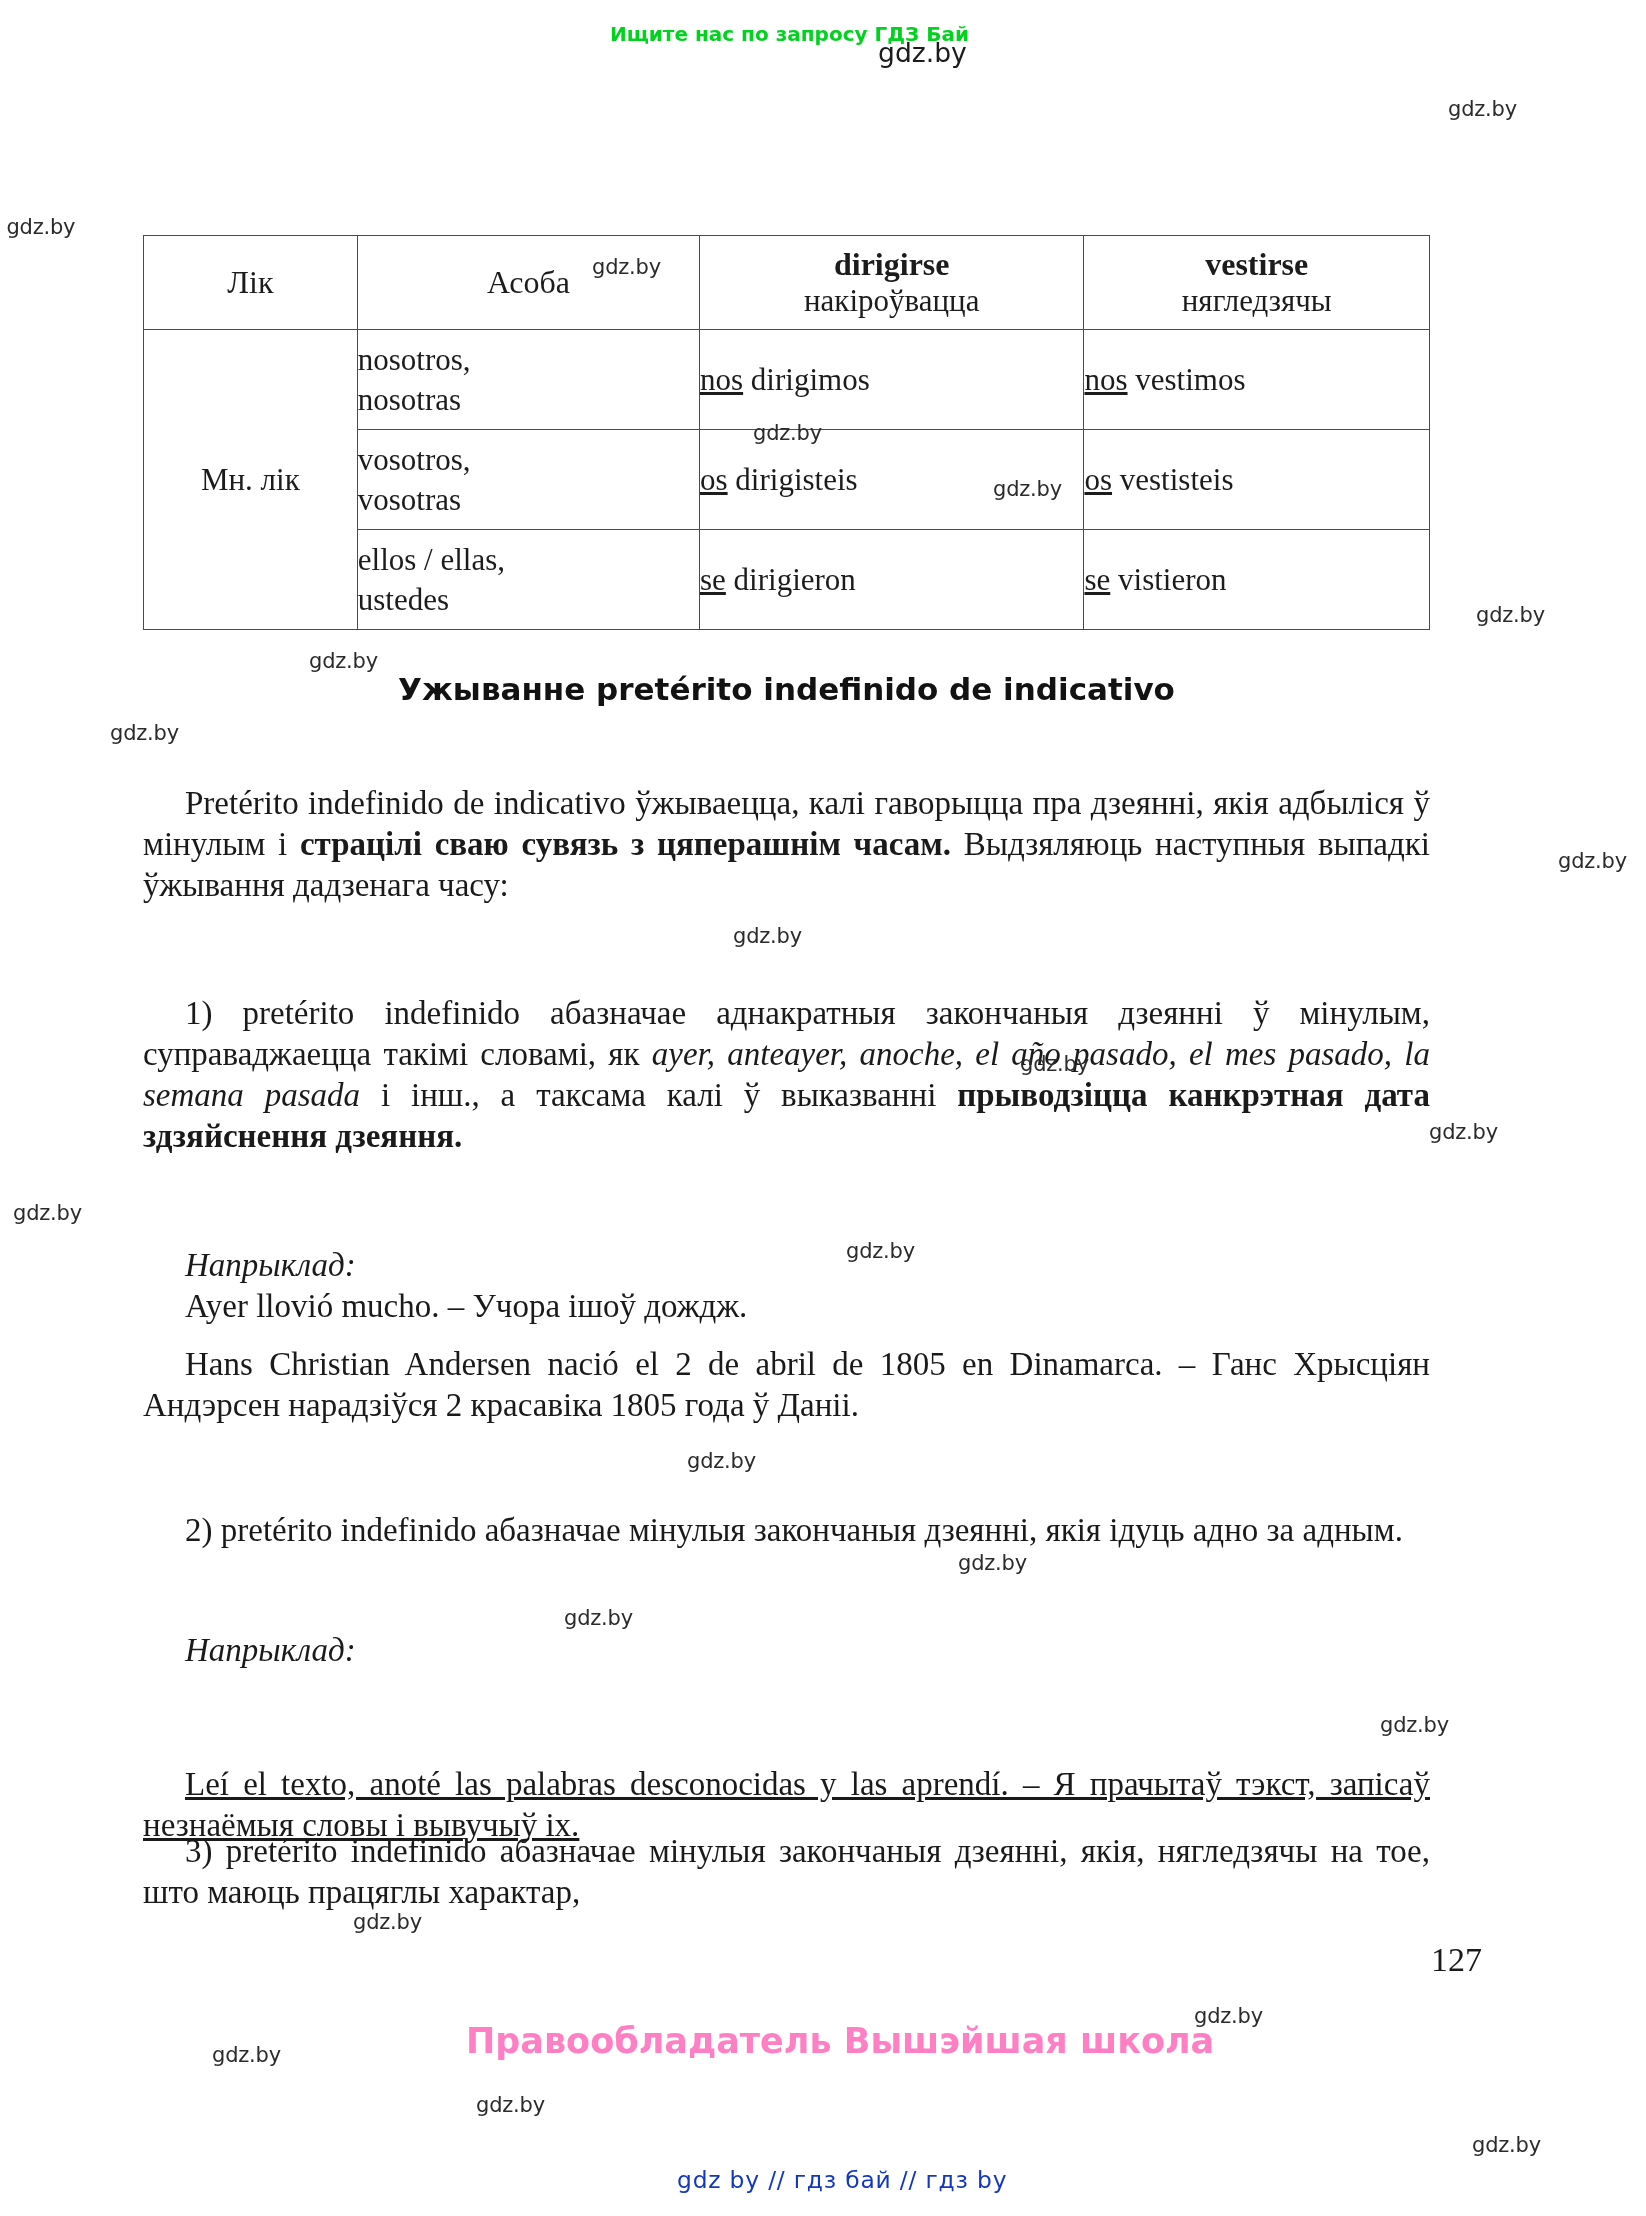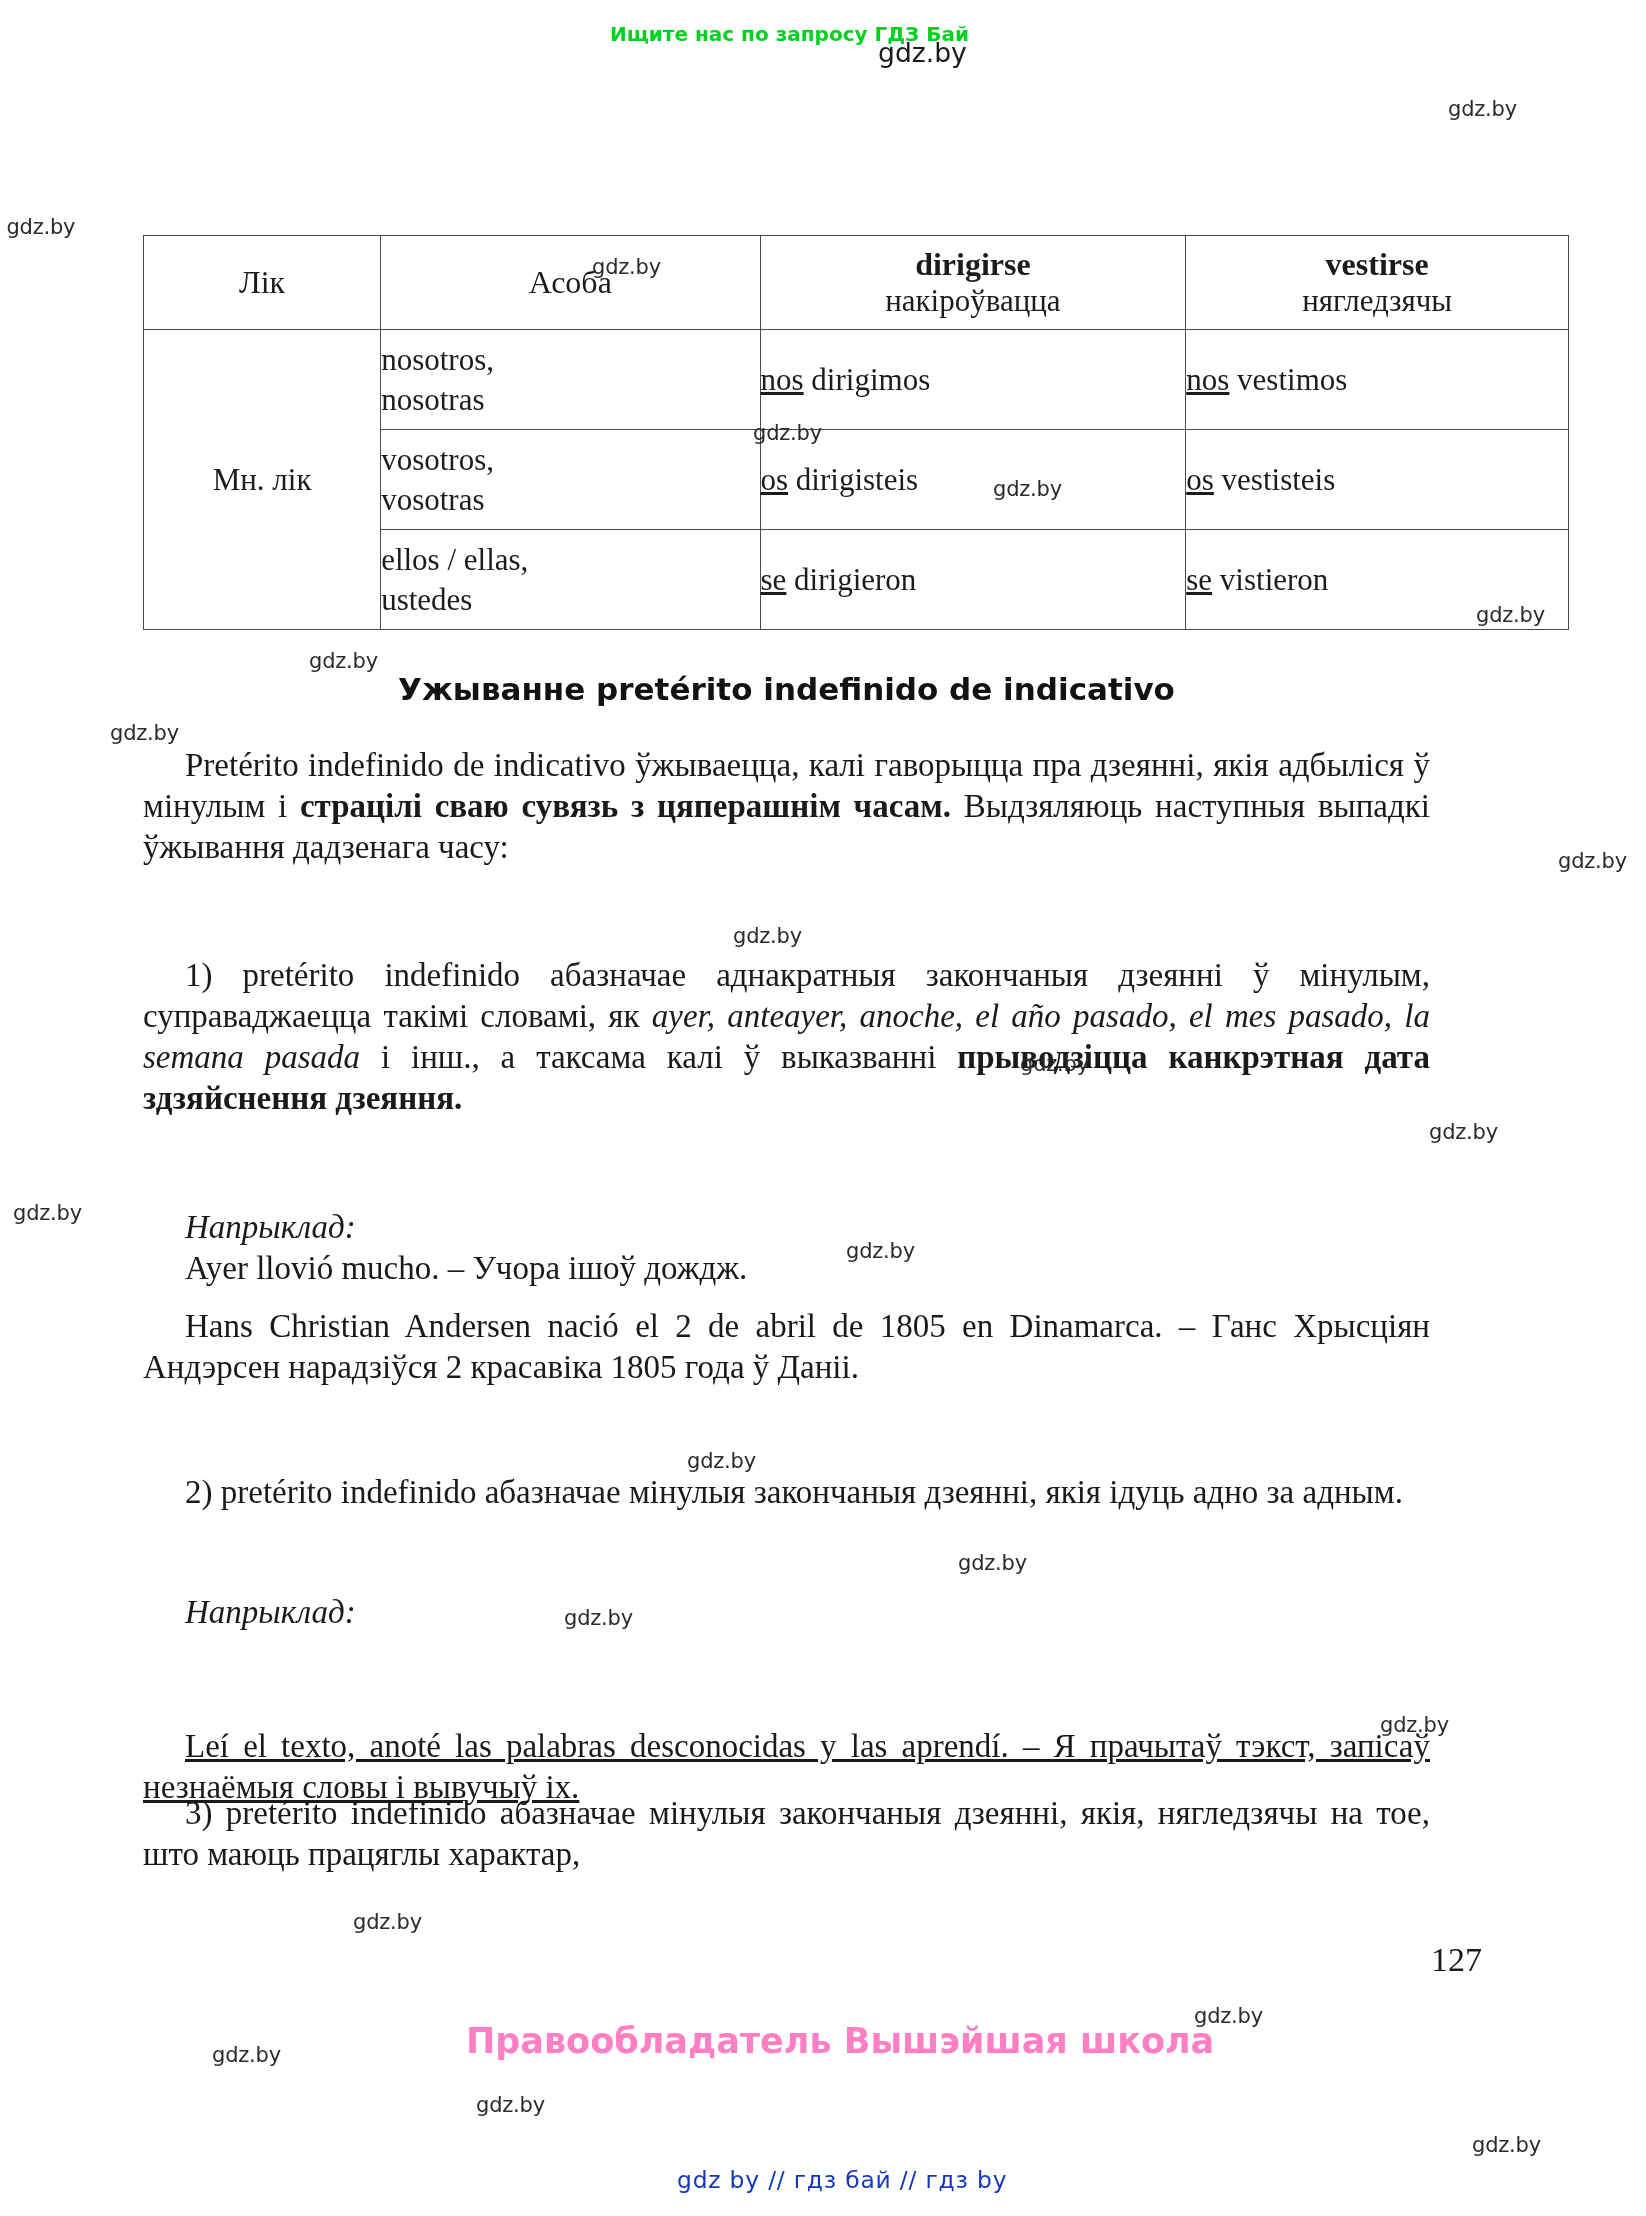"Лік" .verb-table { width: 1426px -> 1287px }
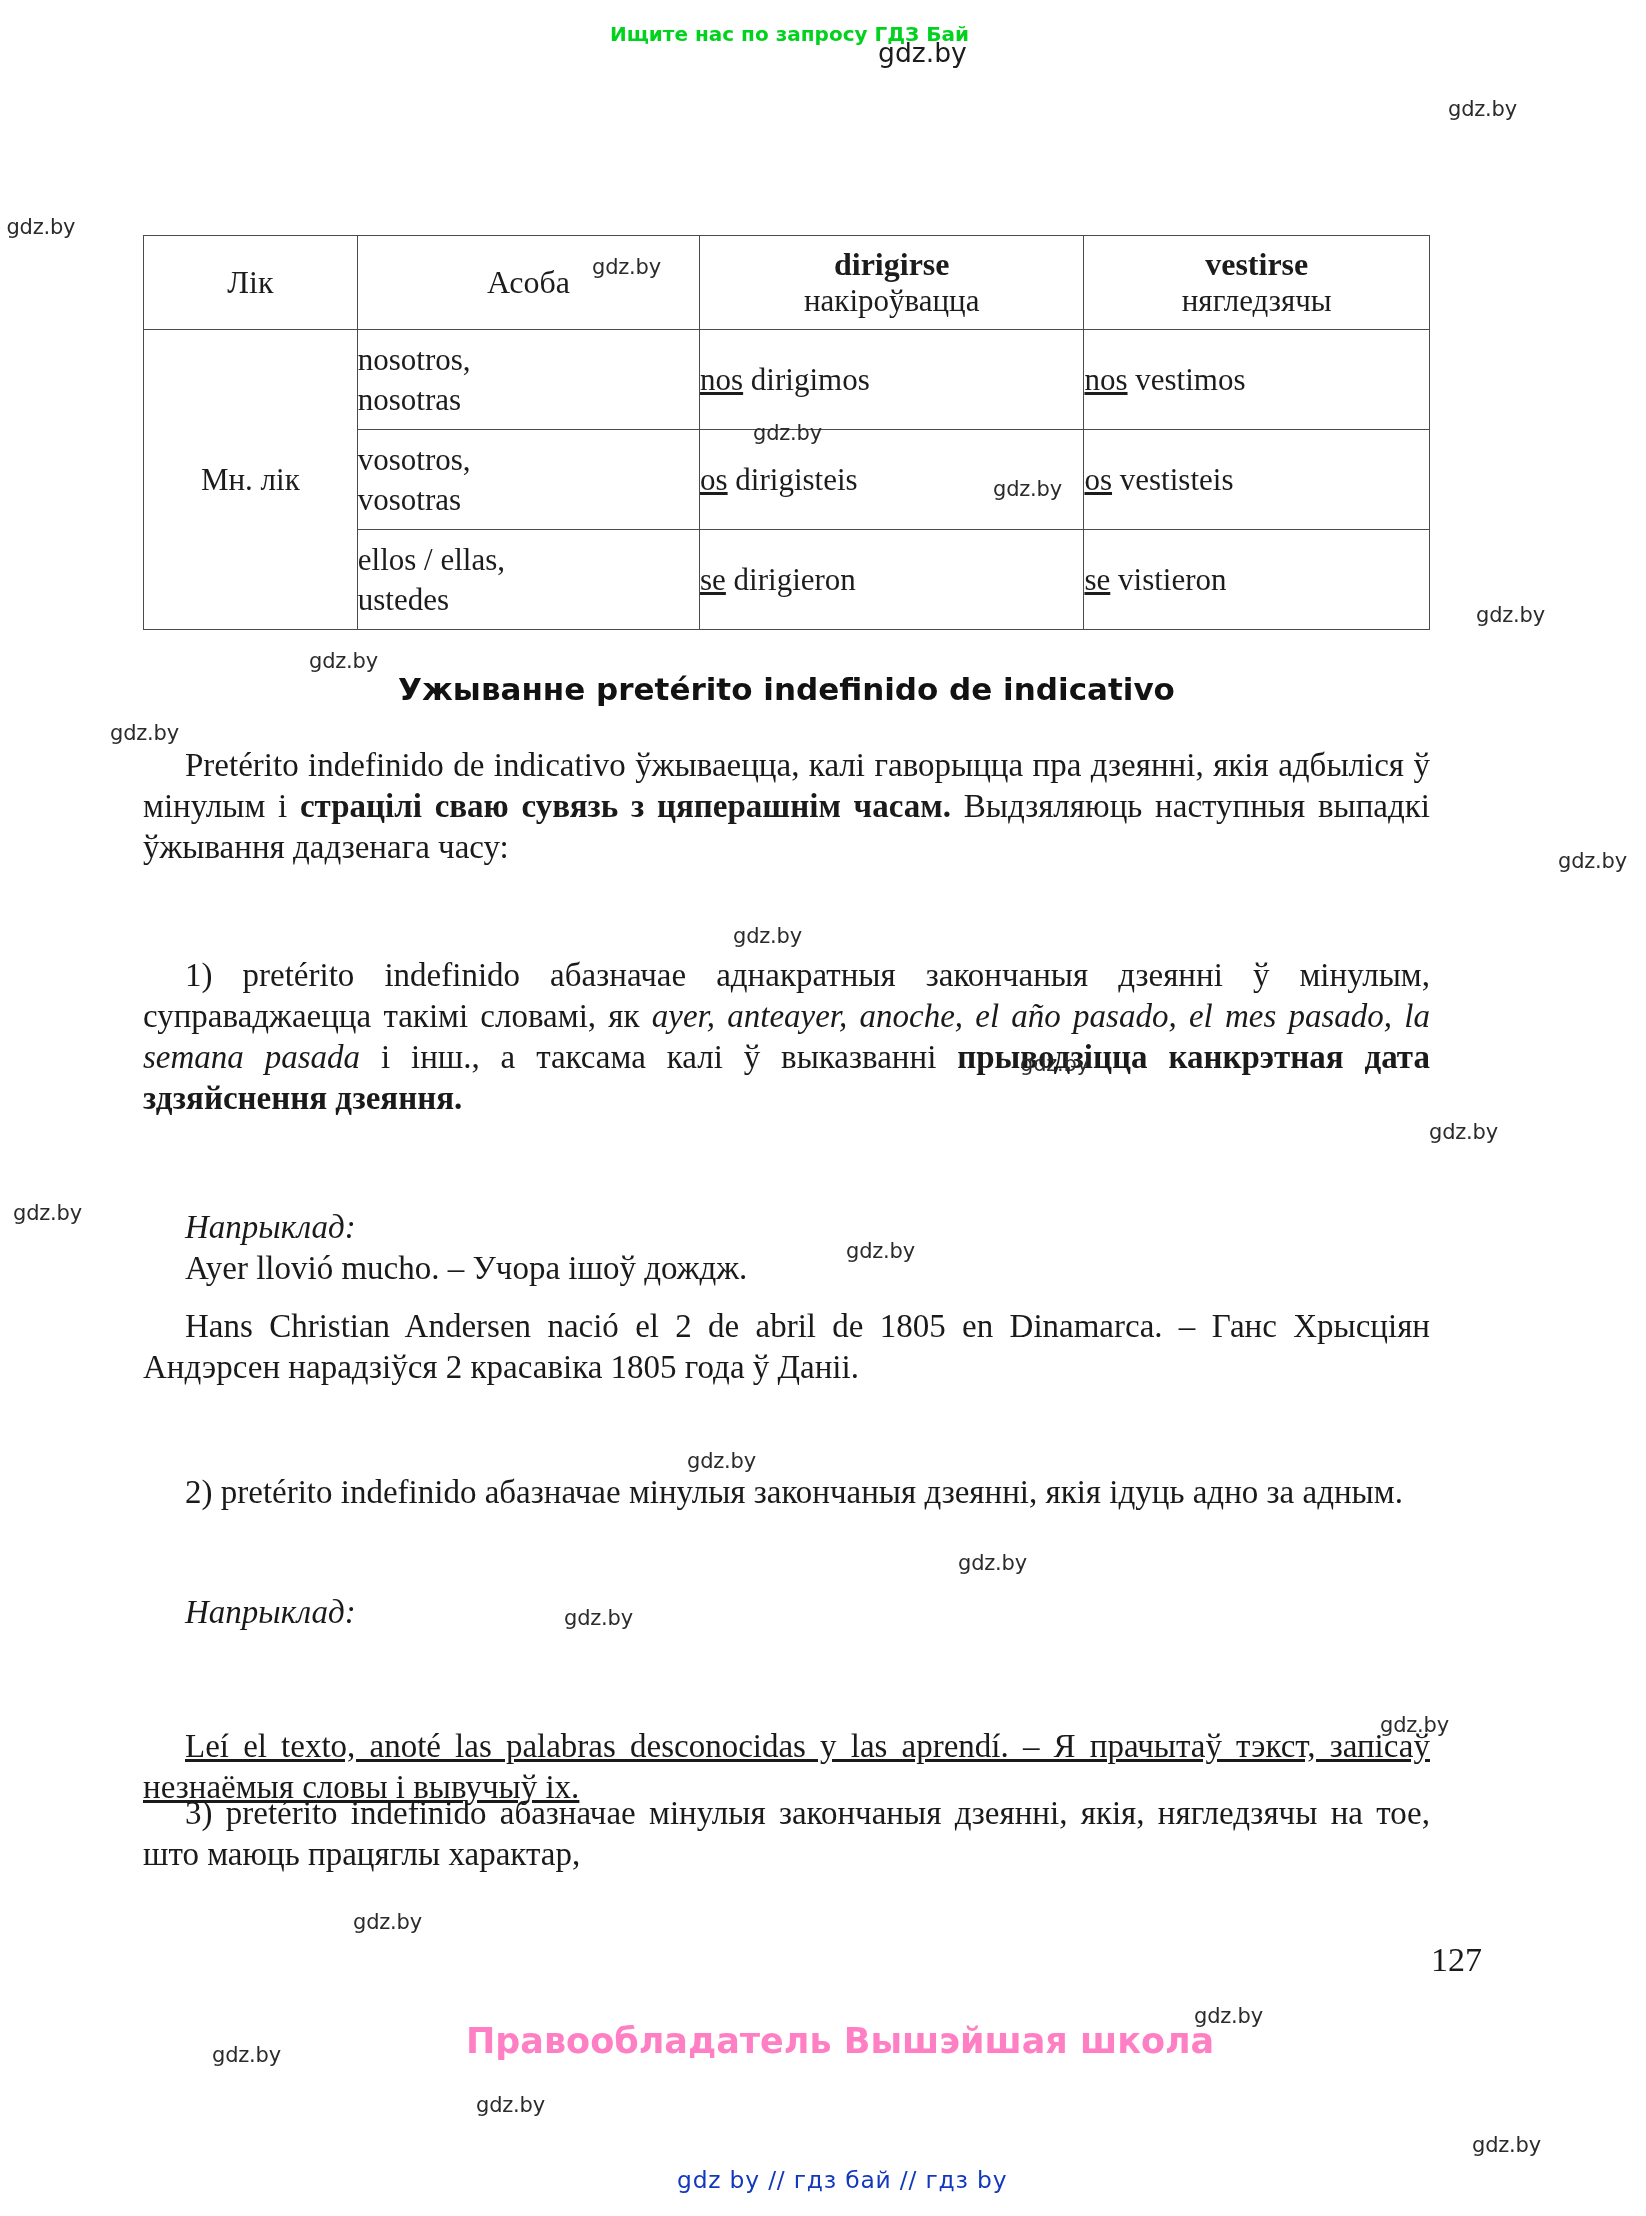"Pretérito indefinido de indicativo" .para { margin-top: none -> 38px }
